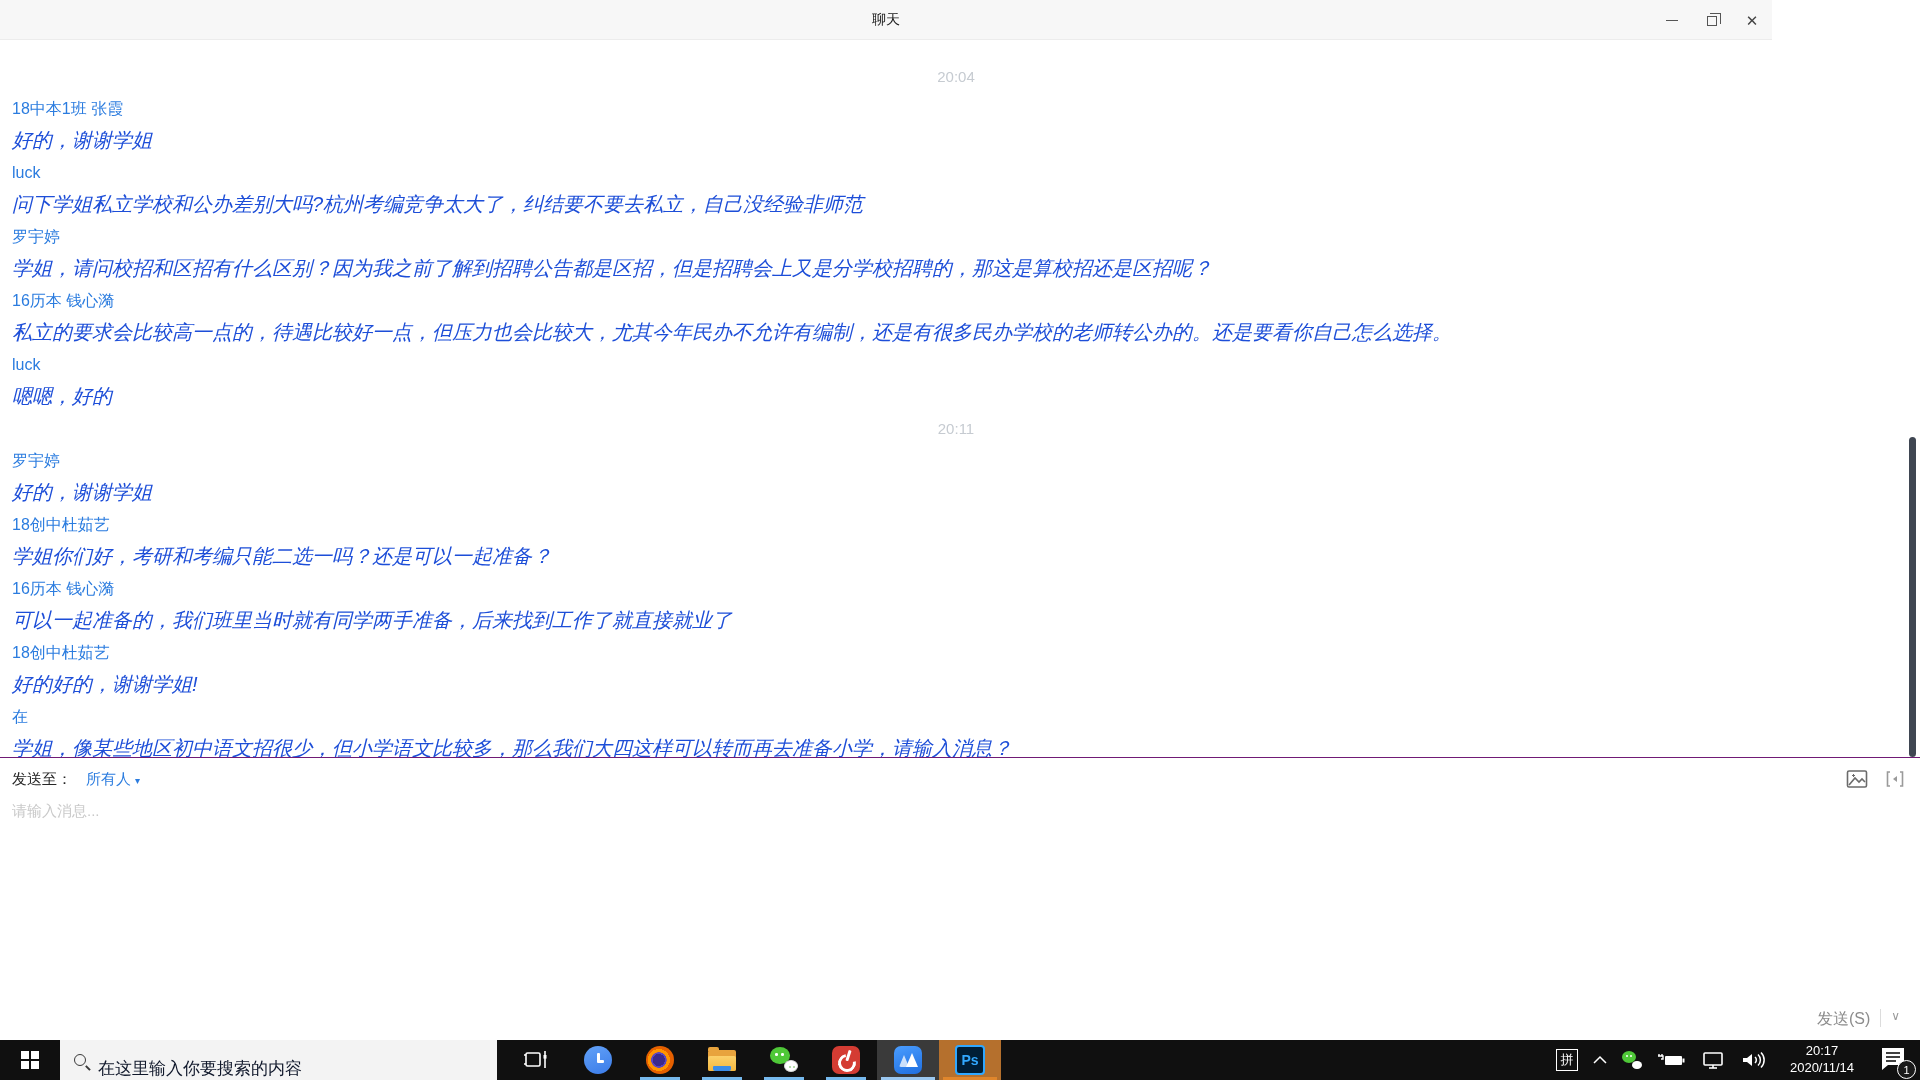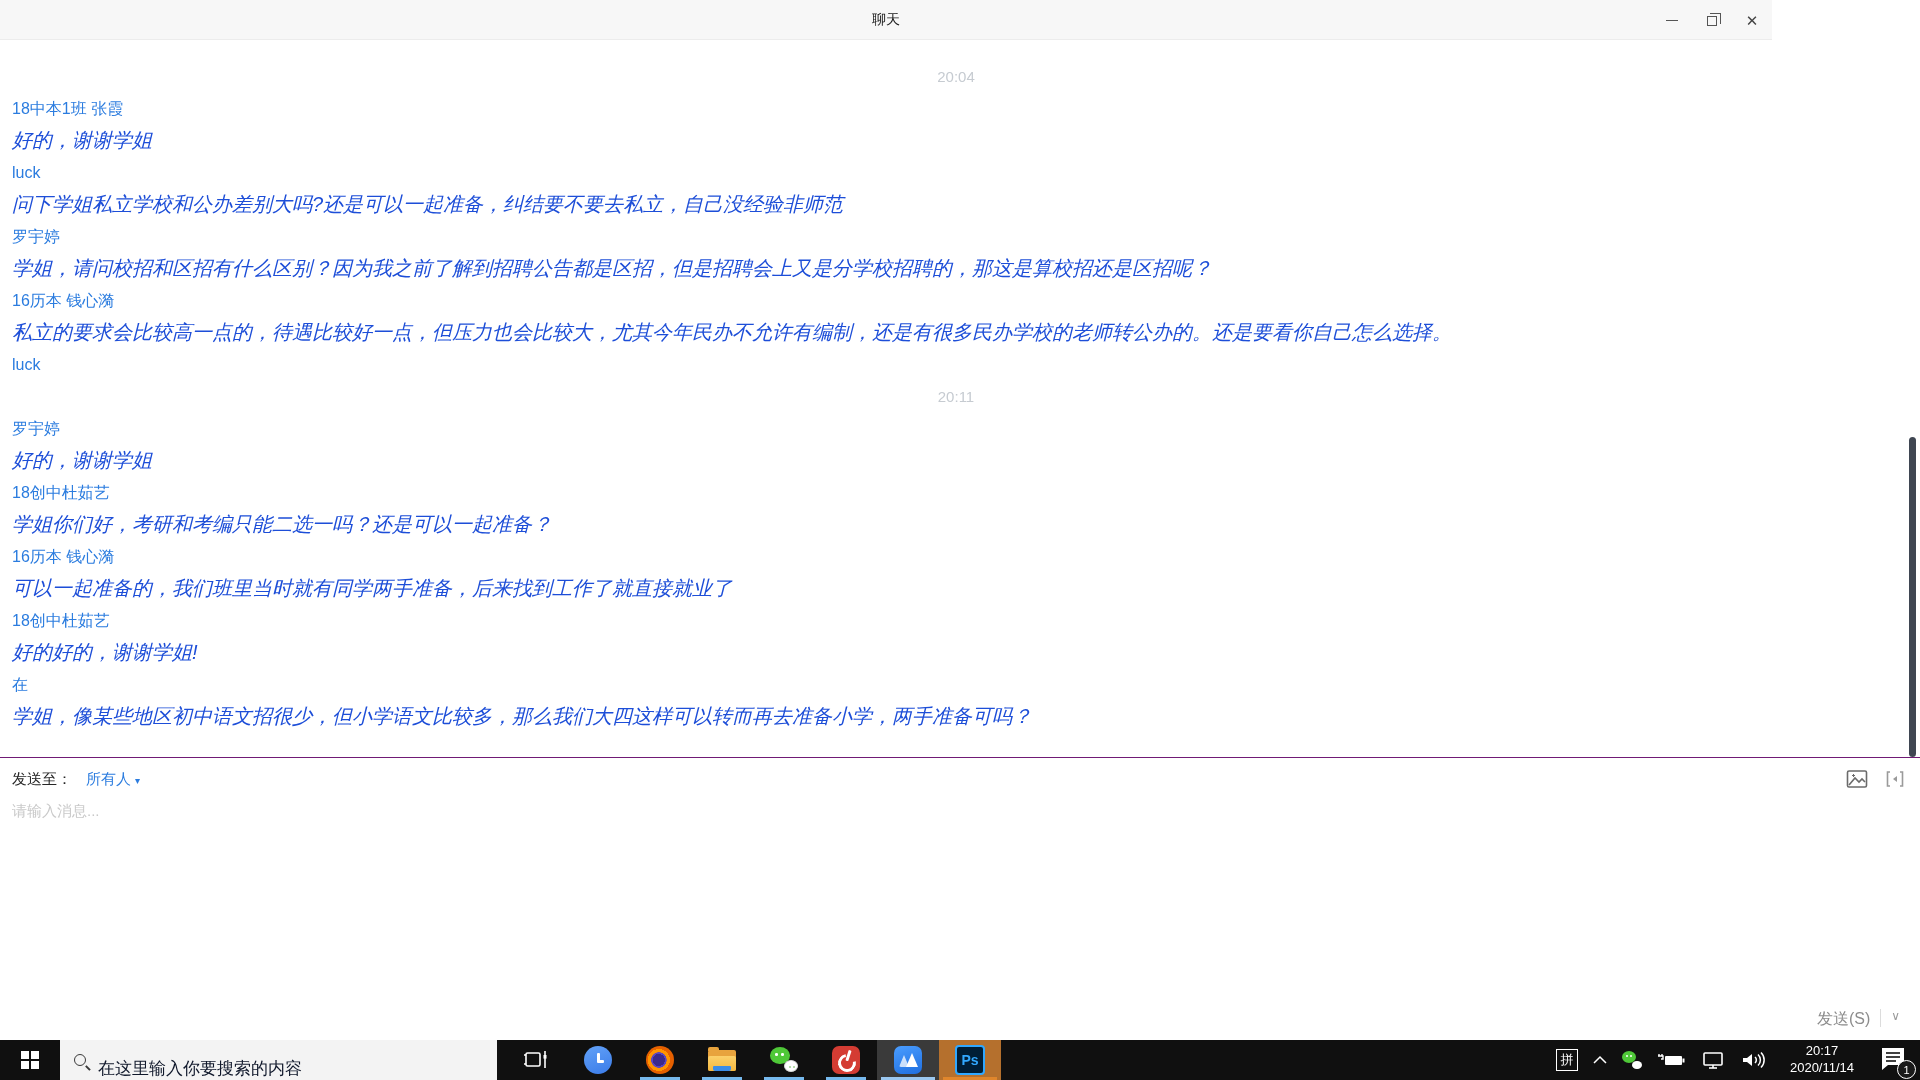"问下学姐私立学校和公办差别大吗?还是可以一起准备，纠结要不要去私立，自己没经验非" div.chat-text { text: 还是可以一起准备 -> 杭州考编竞争太大了 }
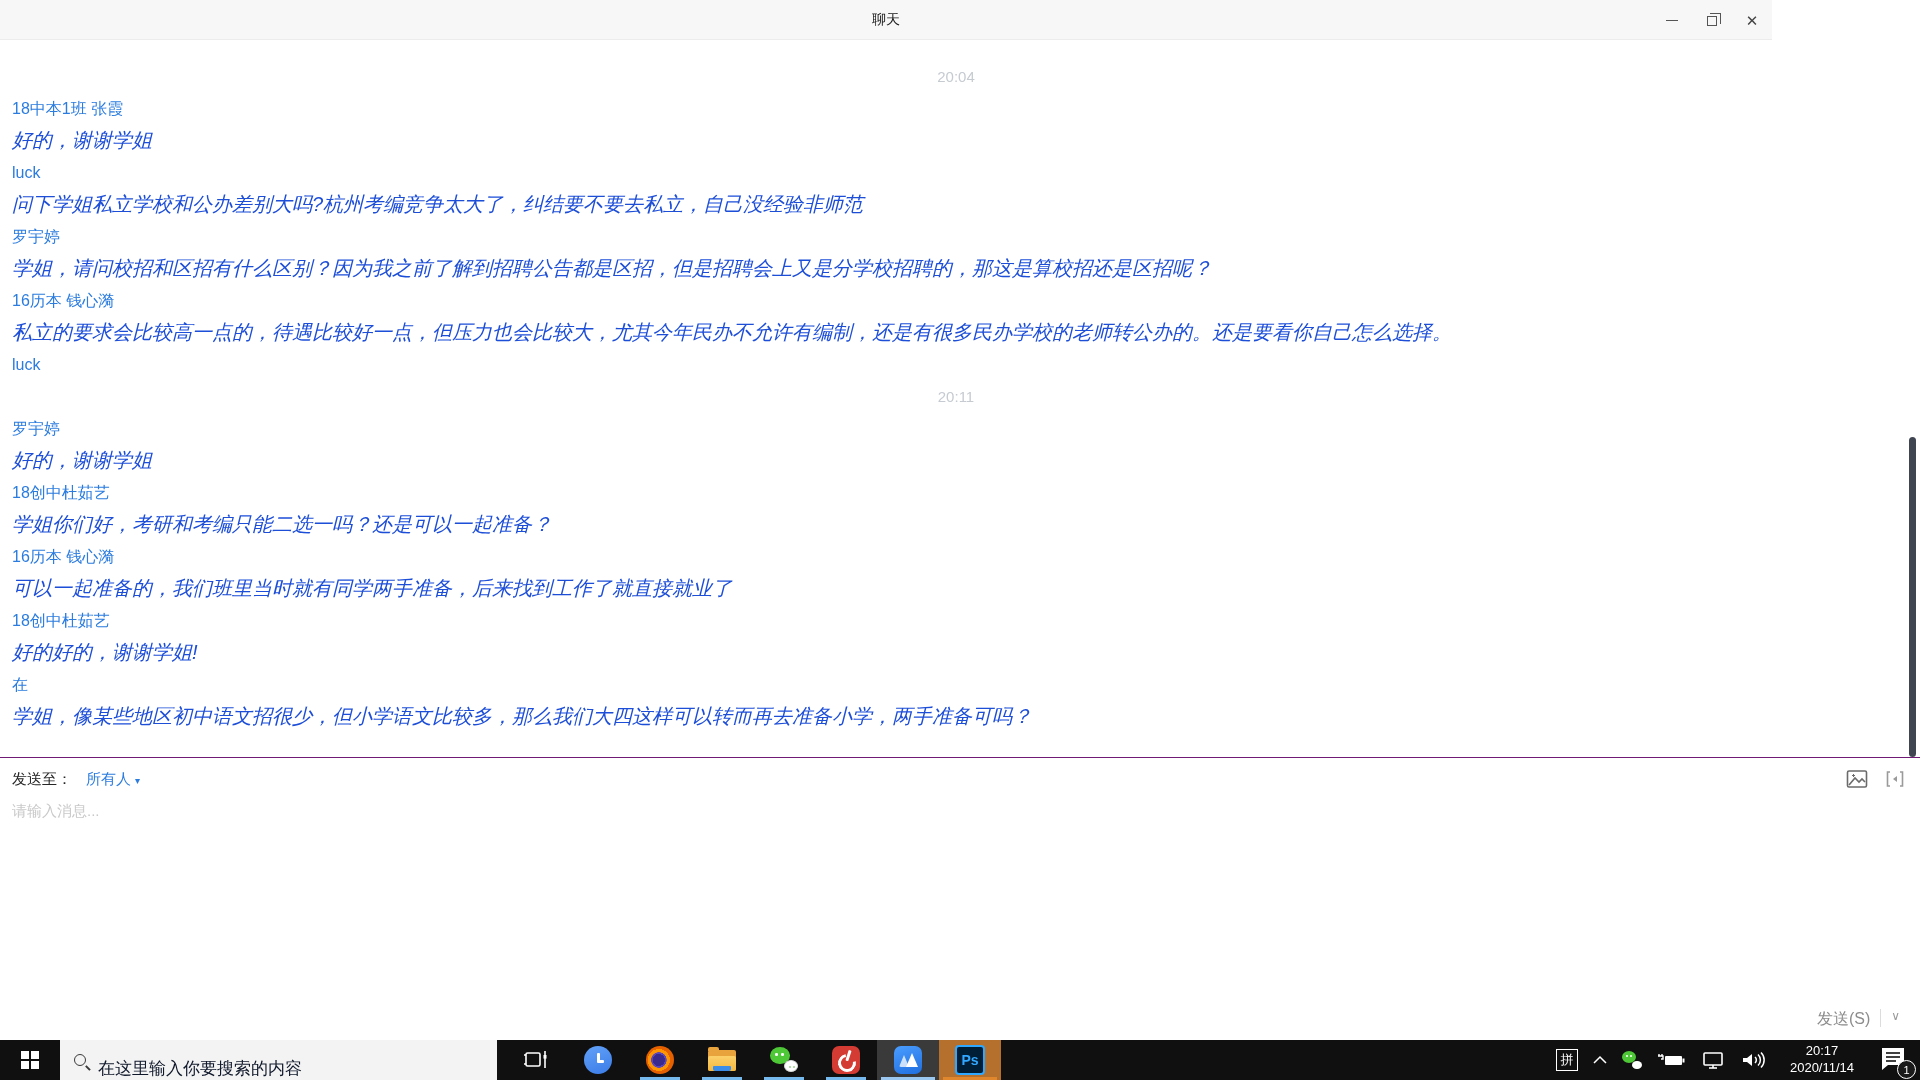"嗯嗯，好的" div.chat-text { html: none -> <div>嗯嗯，好的</div> }
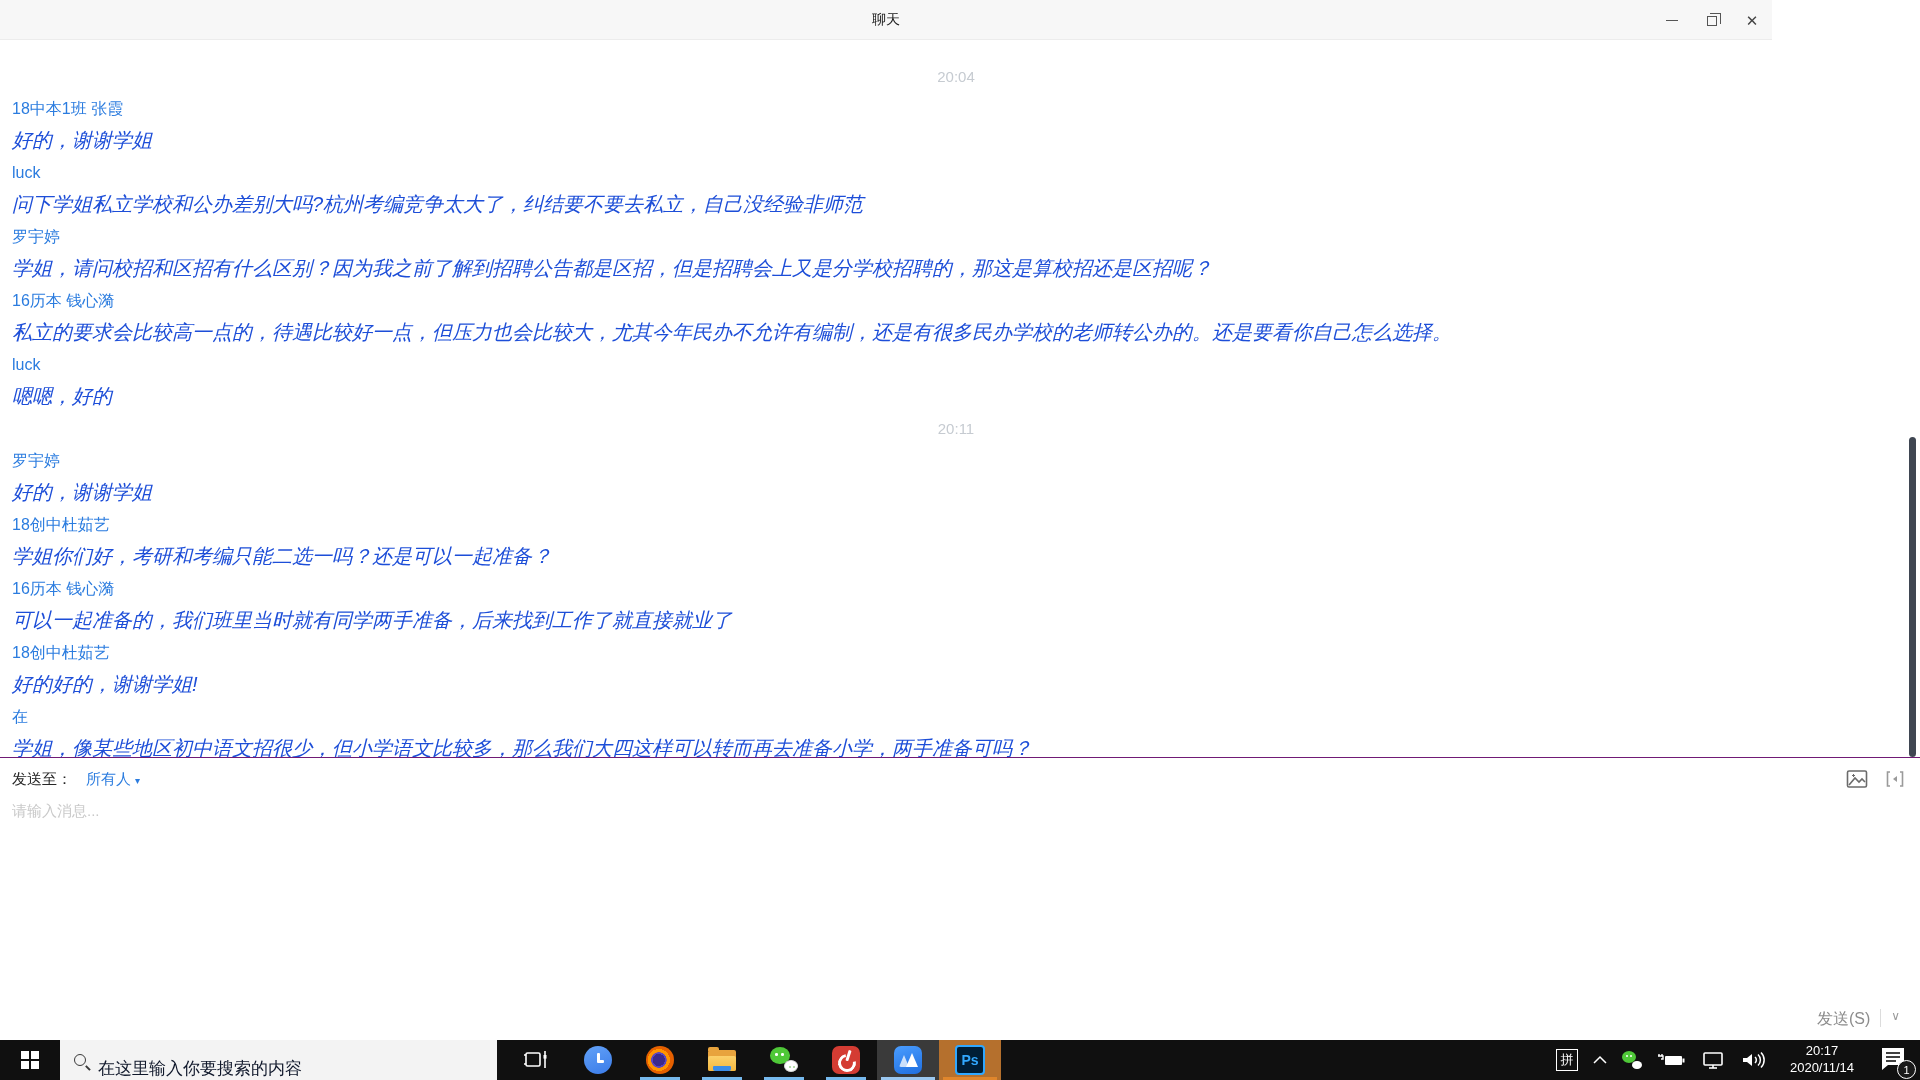"学姐，像某些地区初中语文招很少，但小学语文比较多，那么我们大四这样可以转而再去准" div.chat-text { text: 两手准备可吗 -> 请输入消息 }
